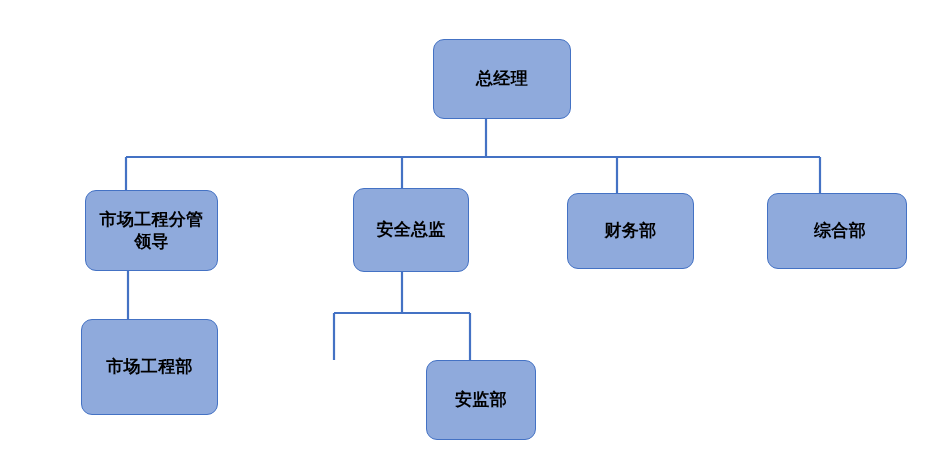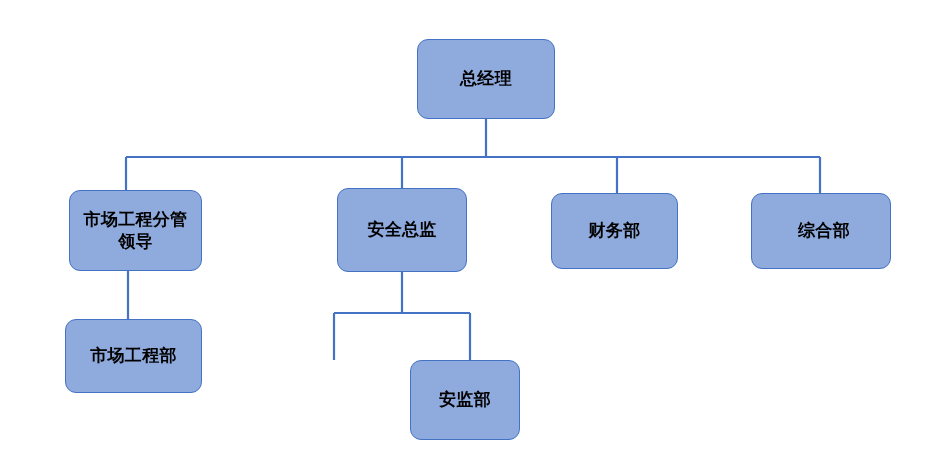"总经理" .node { margin-left: none -> 16px }
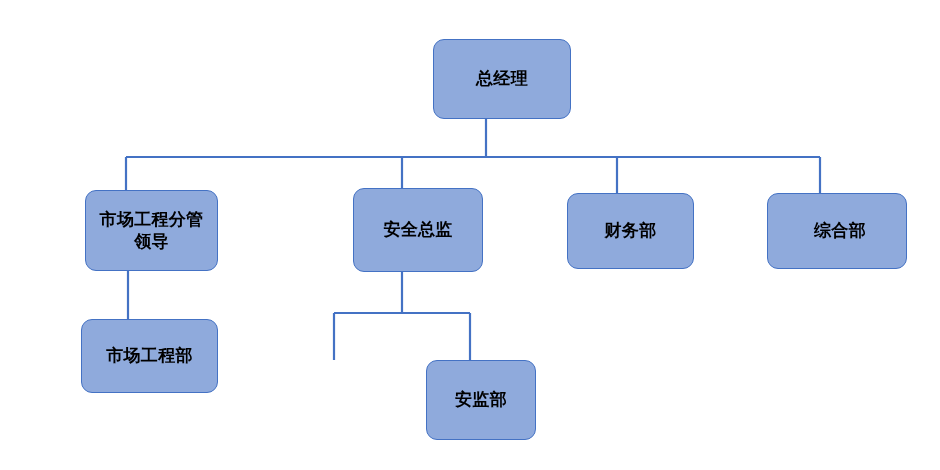"安全总监" div.node { width: 130px -> 116px }
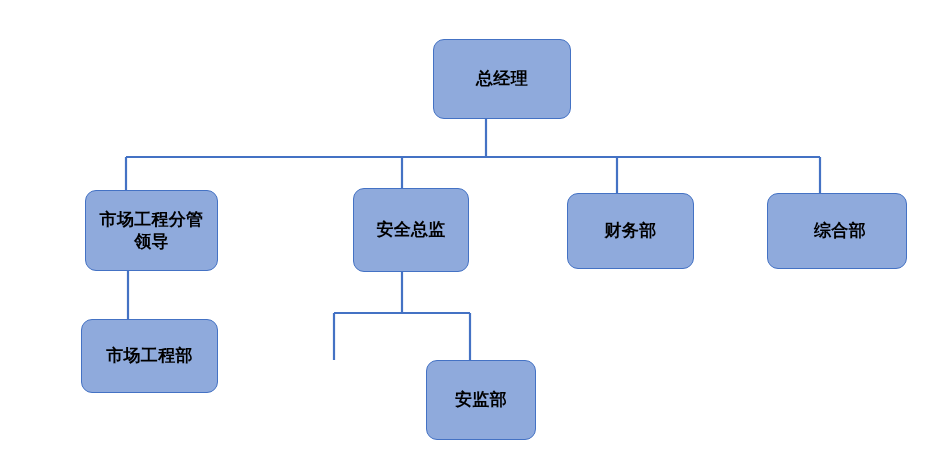"市场工程部" div.node { height: 74px -> 96px }
